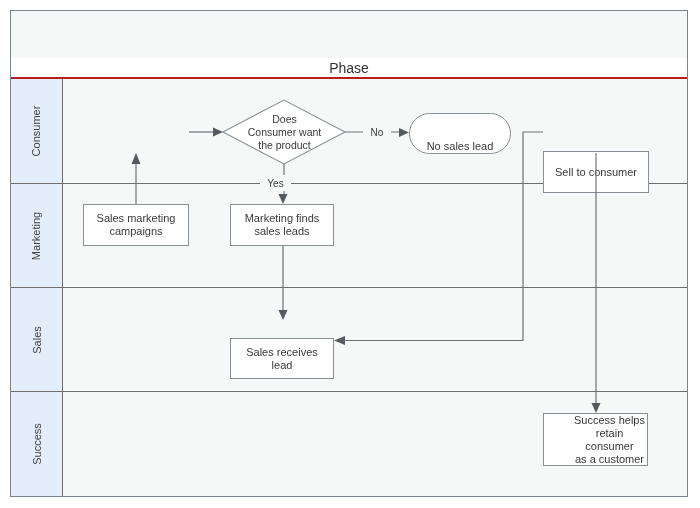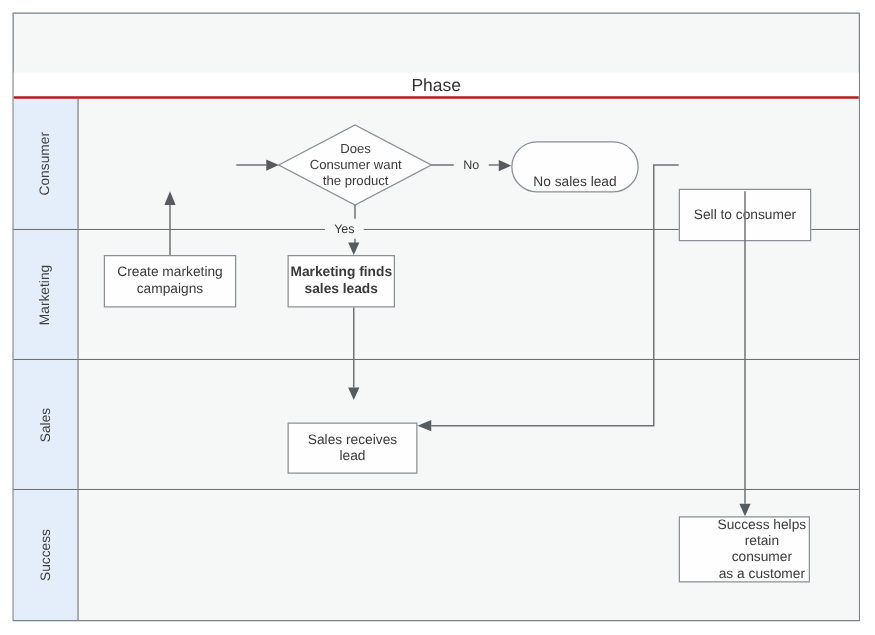"Create marketing" span { text: Create -> Sales }
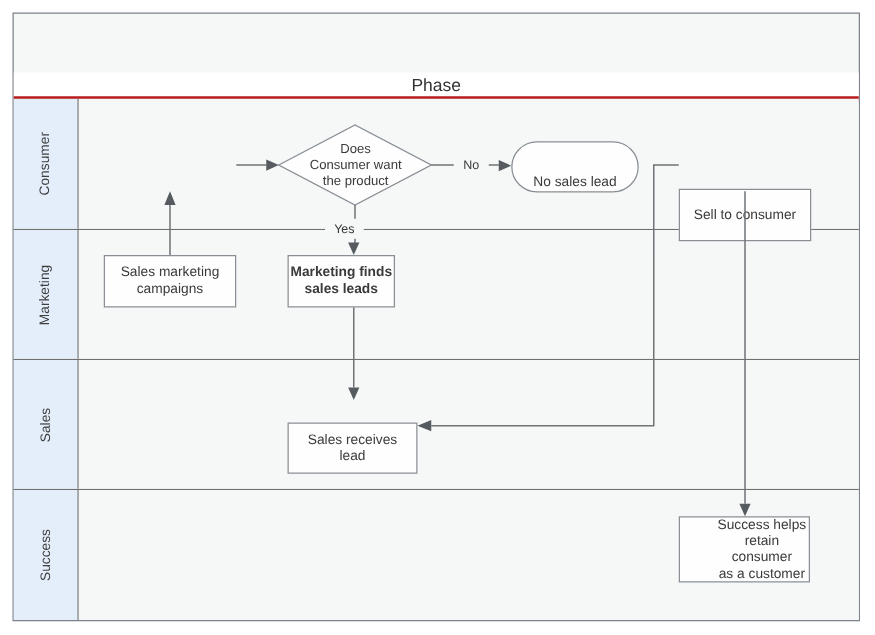"Marketing finds" div.node { font-weight: bold -> none; width: 86px -> 104px }
